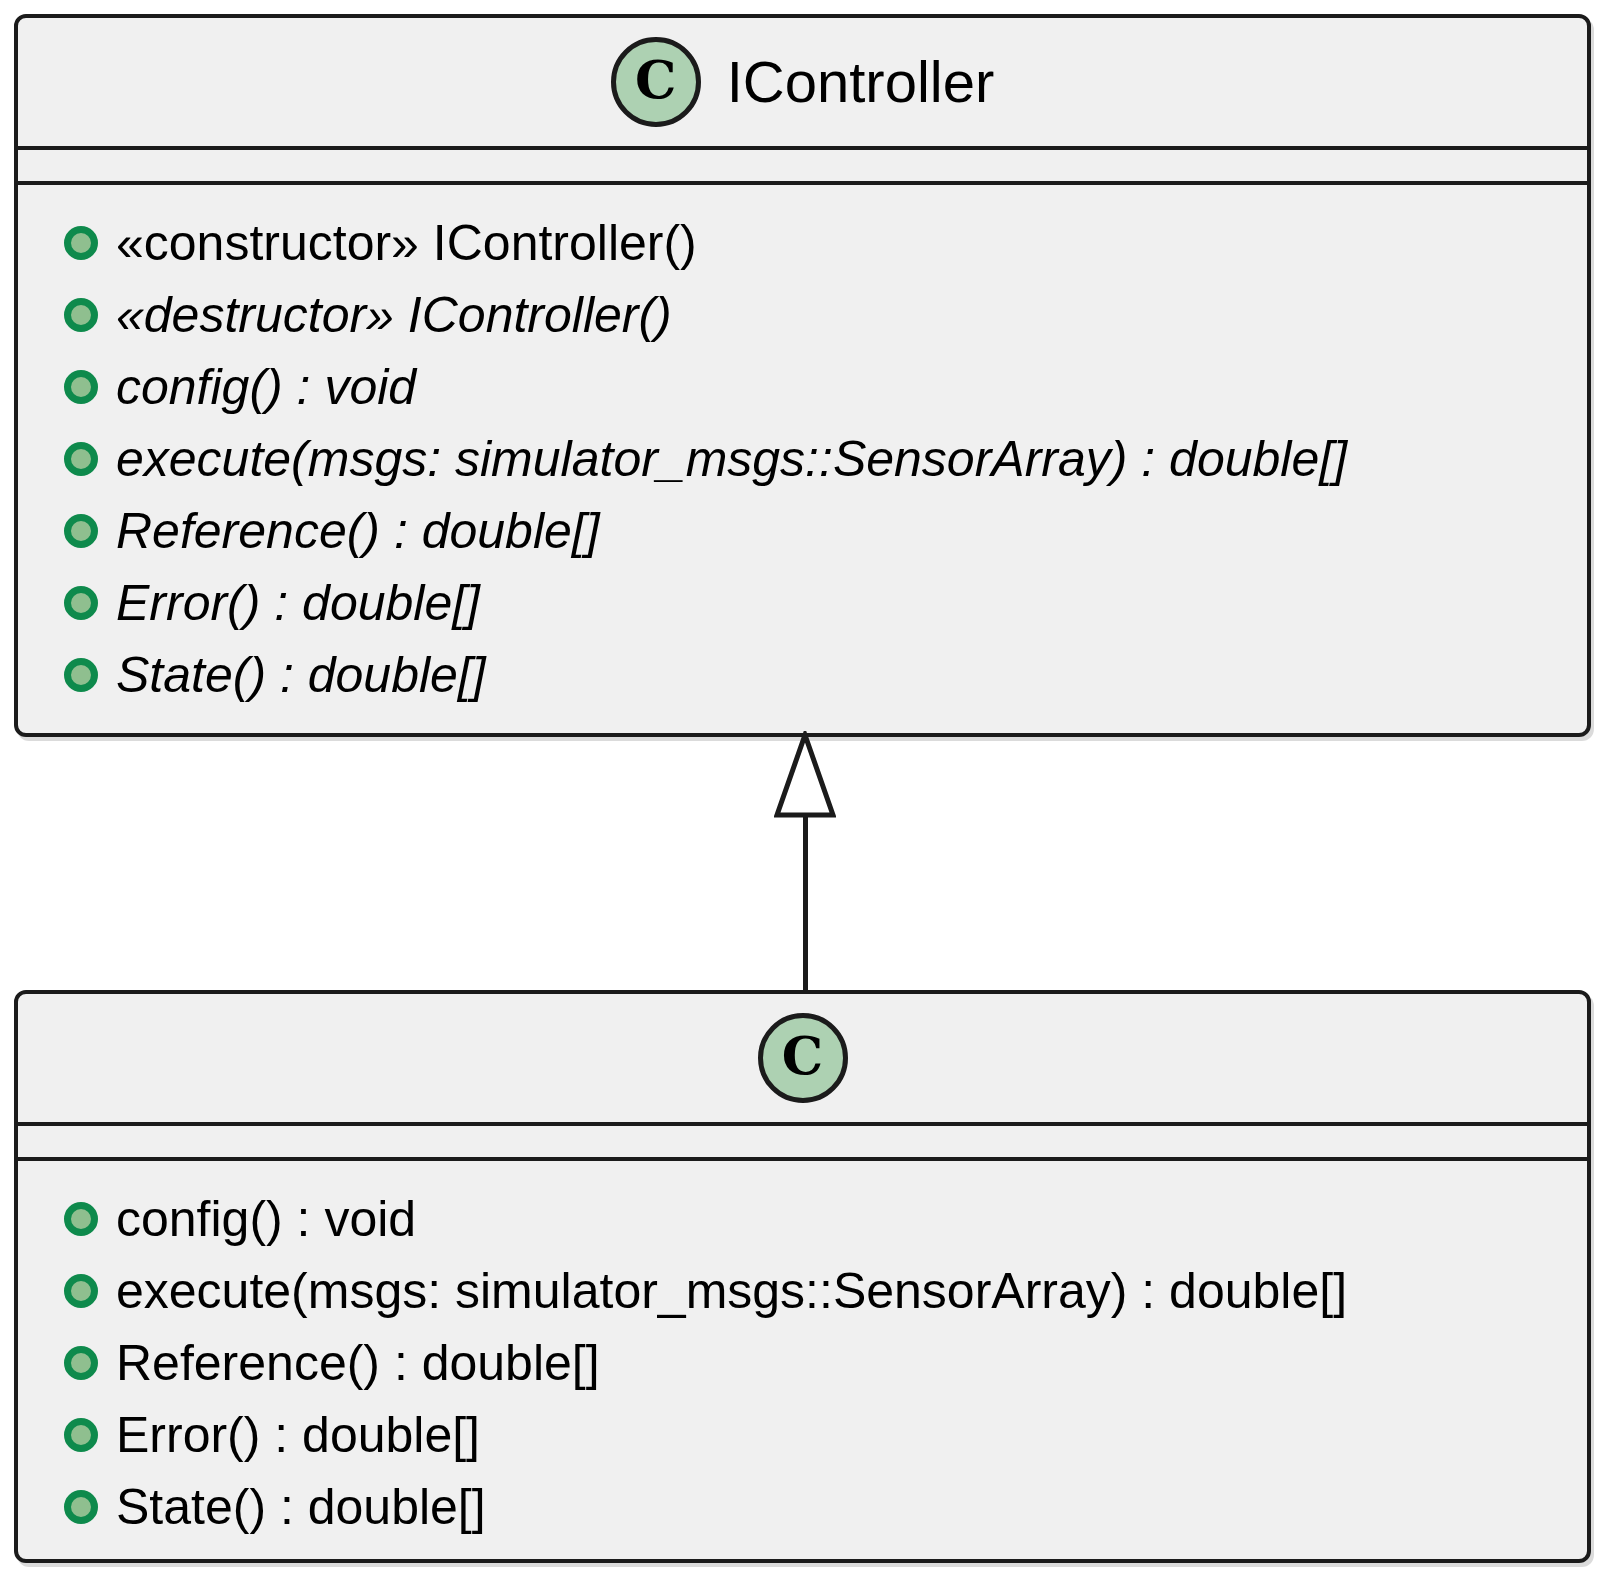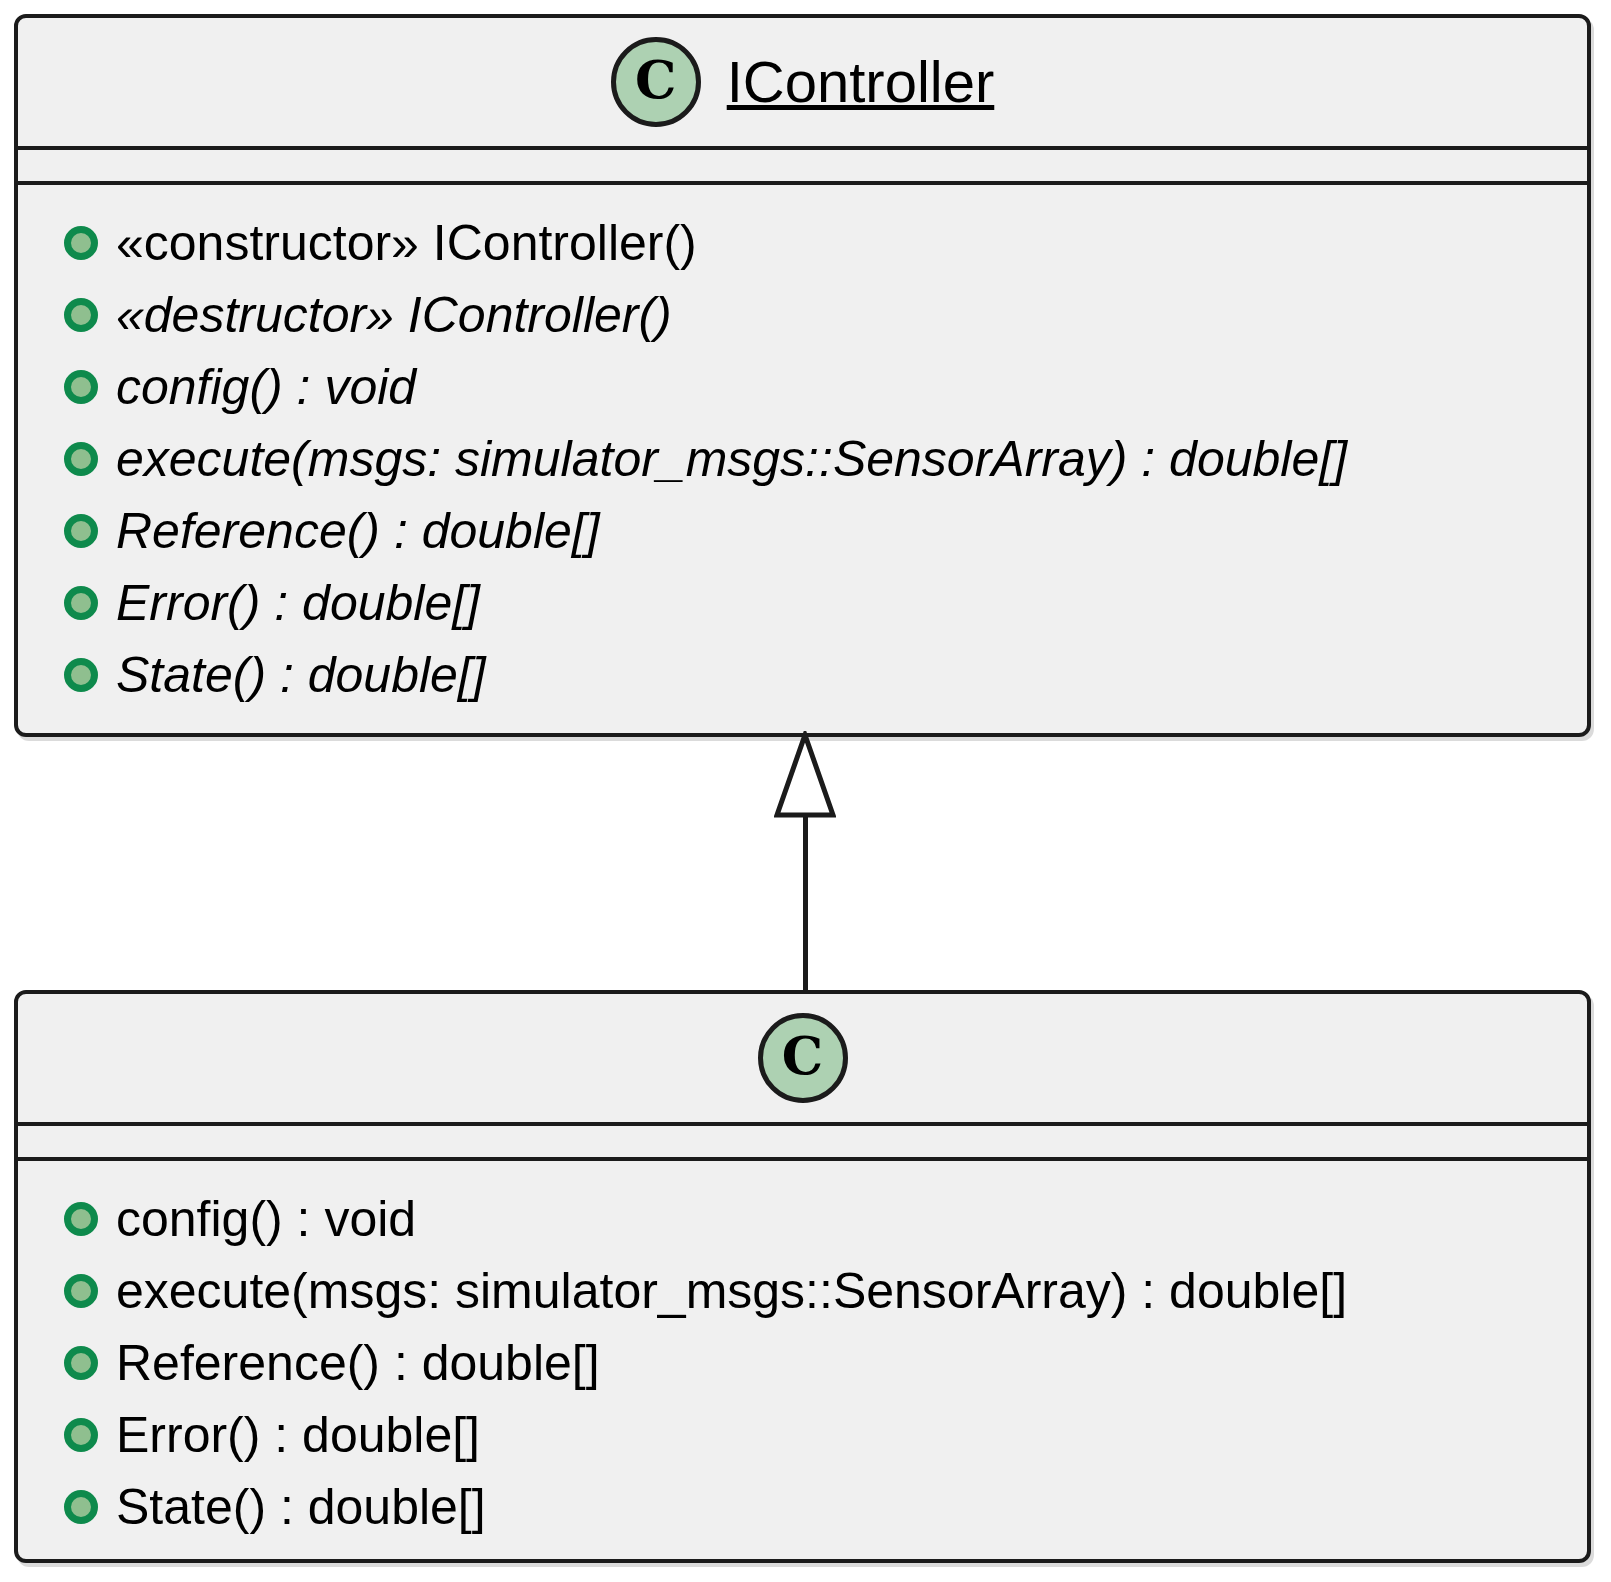"IController" .class-name { text-decoration: underline -> none }
